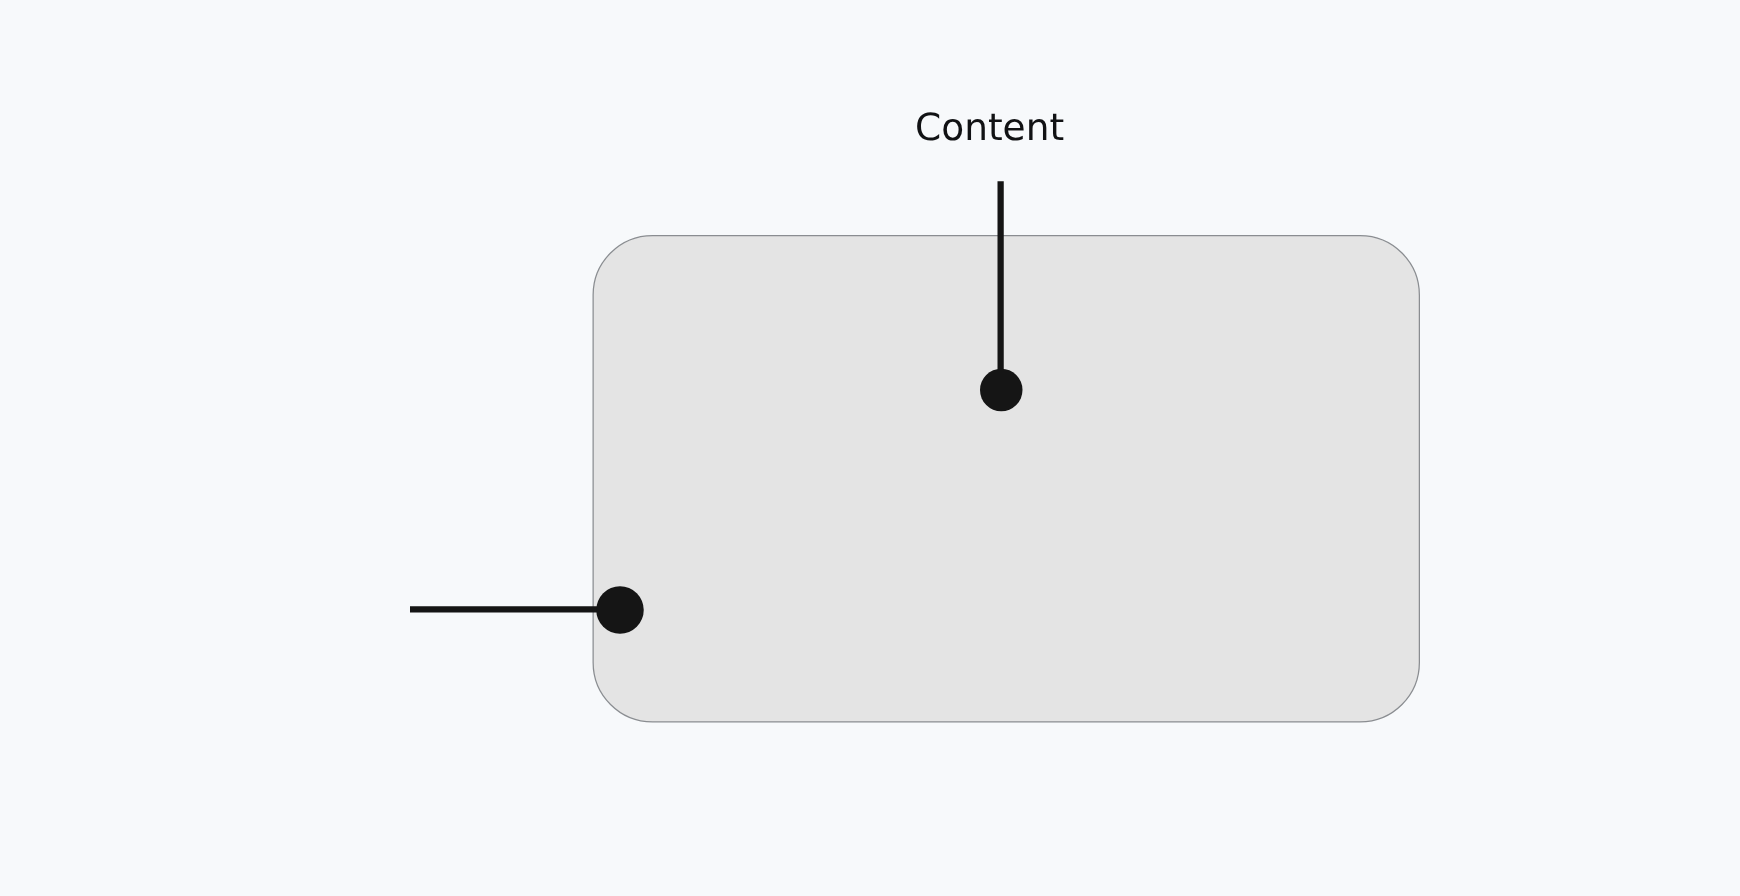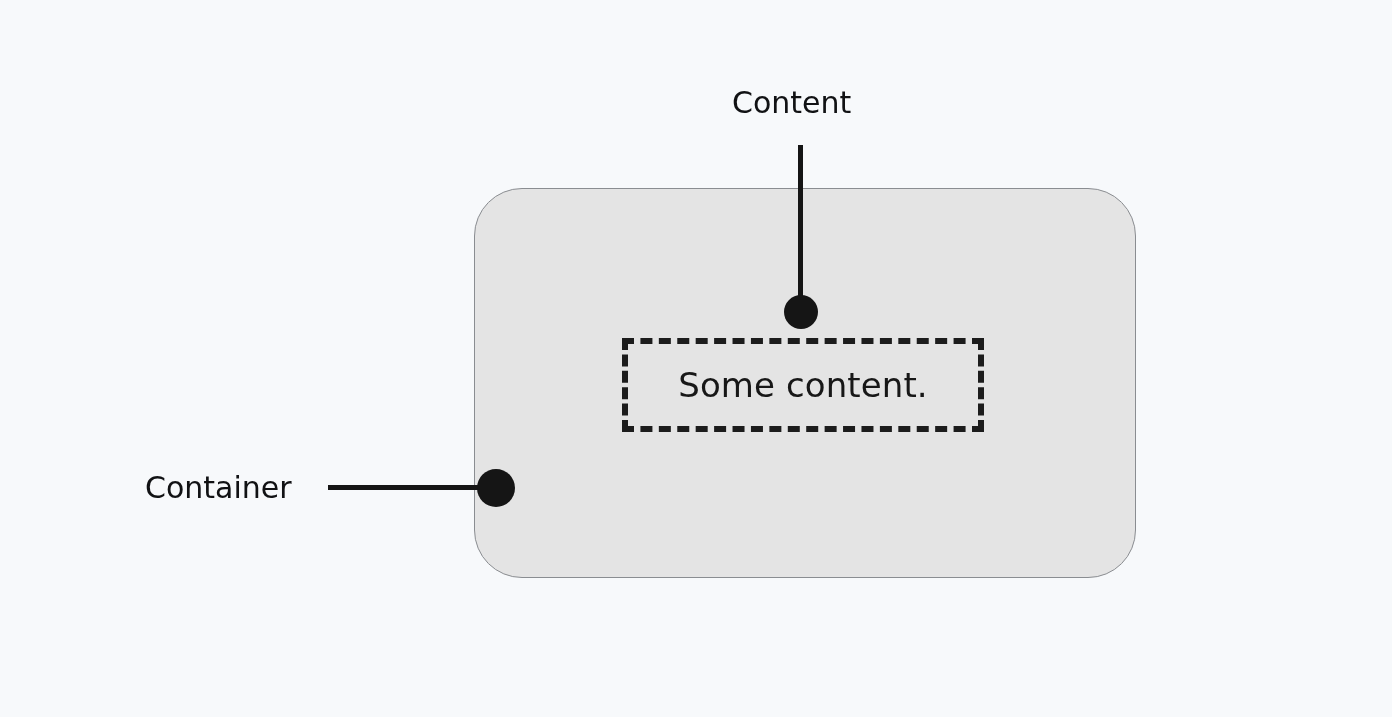"Some content." div.content-box { html: <div> <span>Some content.</span> </div> -> none }
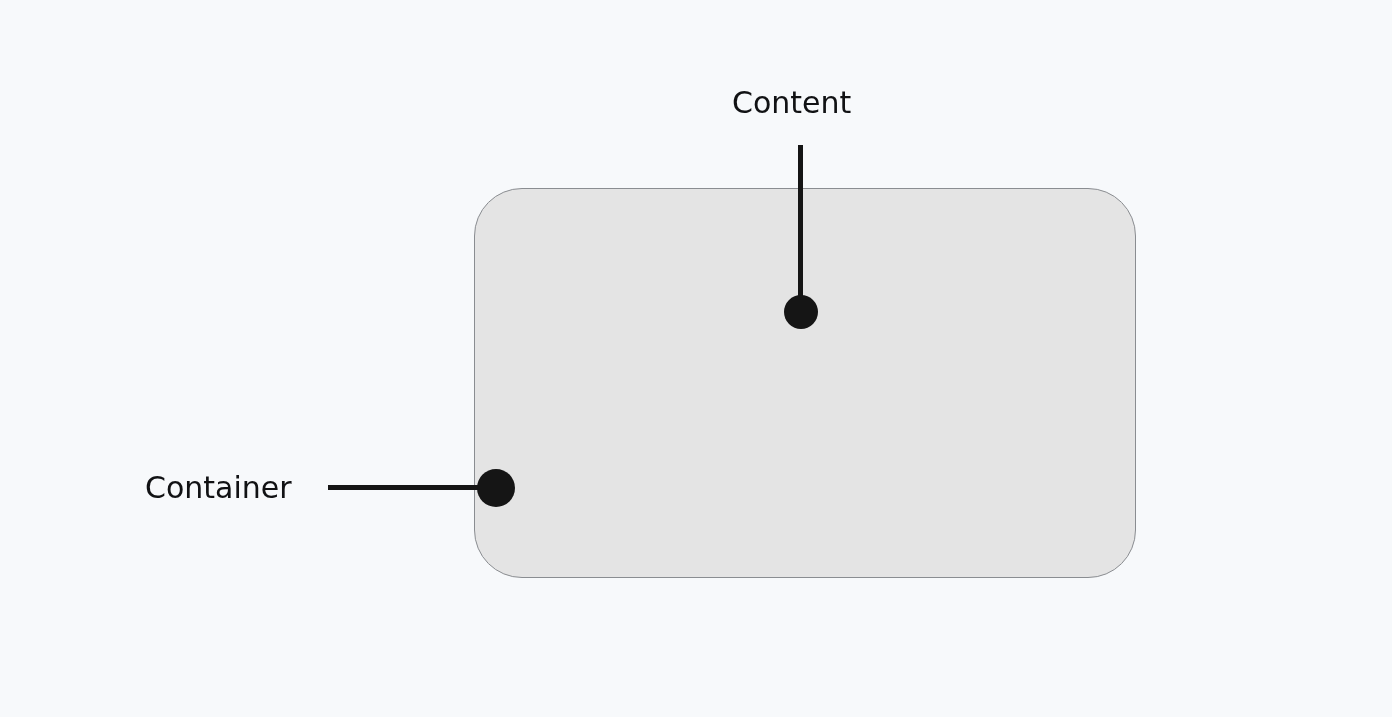"Container" div.ann-label { html: <div>Container</div> -> none }
